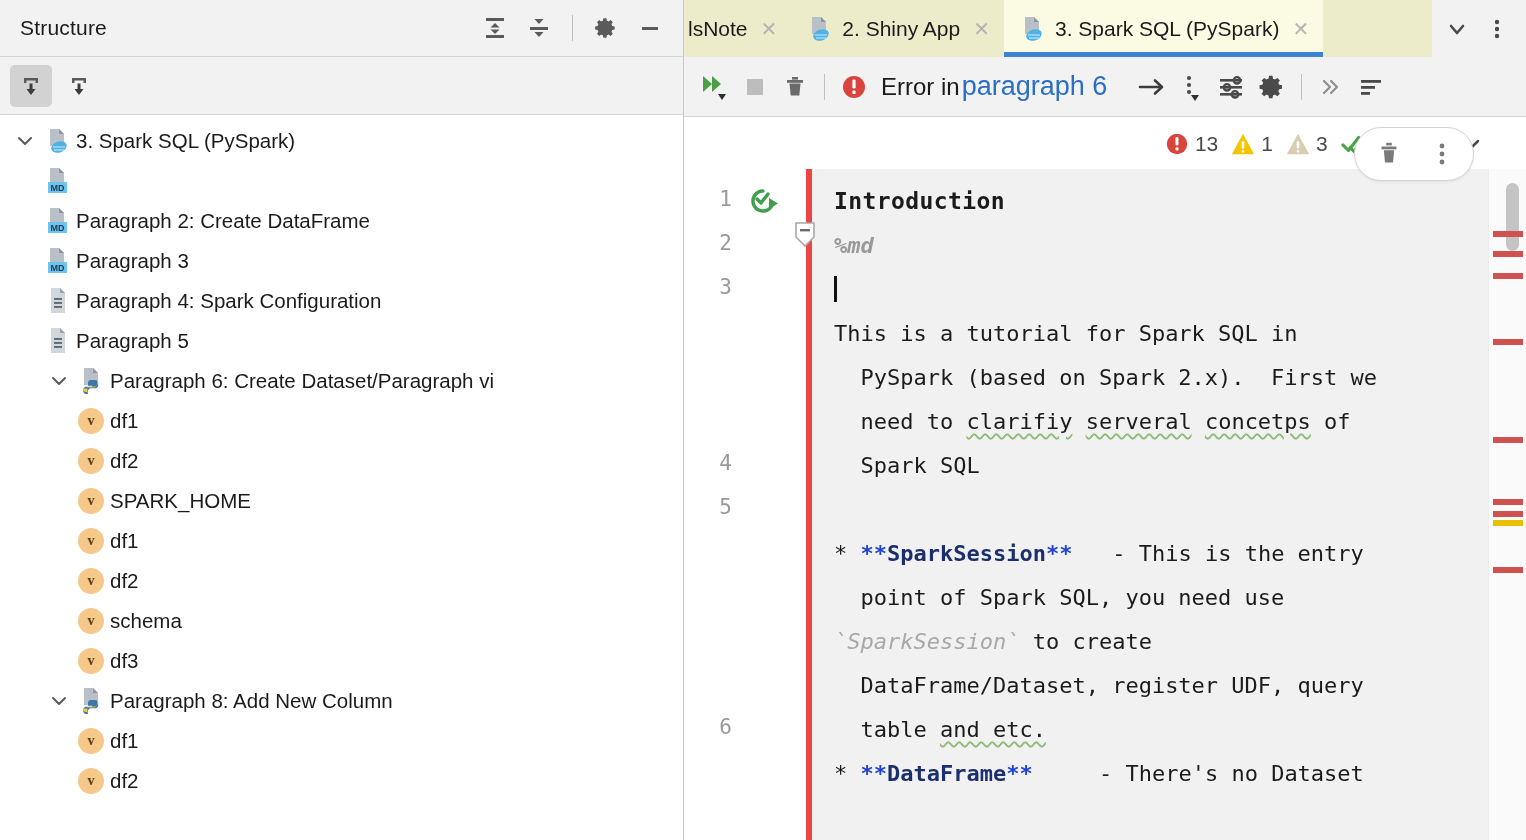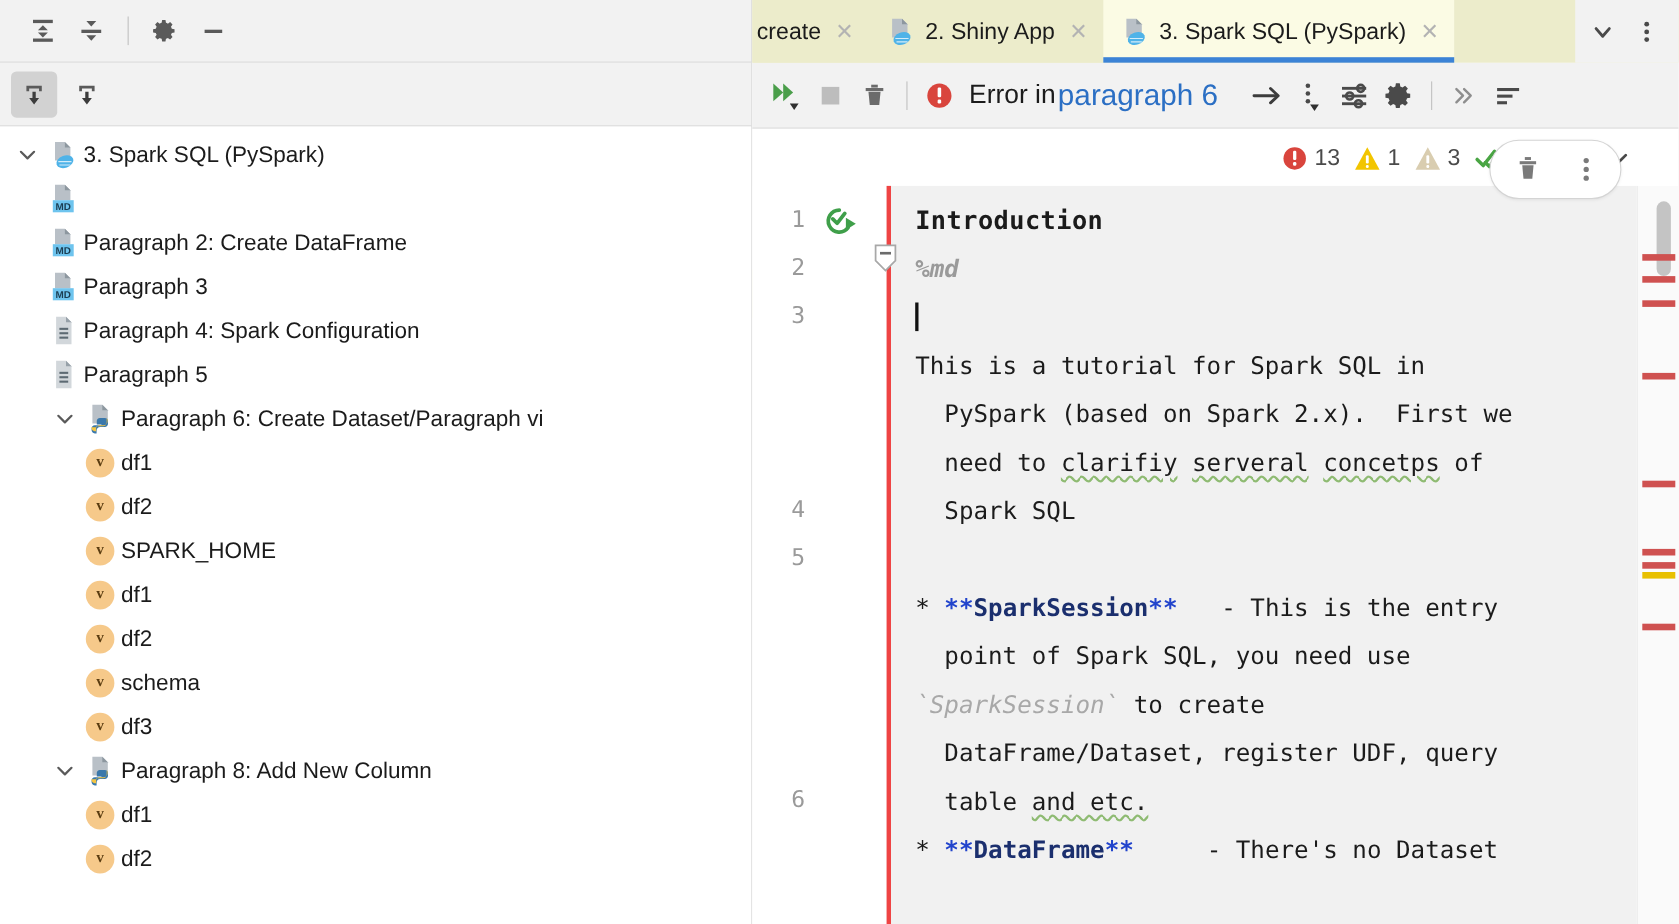"Structure" div.structure-title { html: none -> <div>Structure</div> }
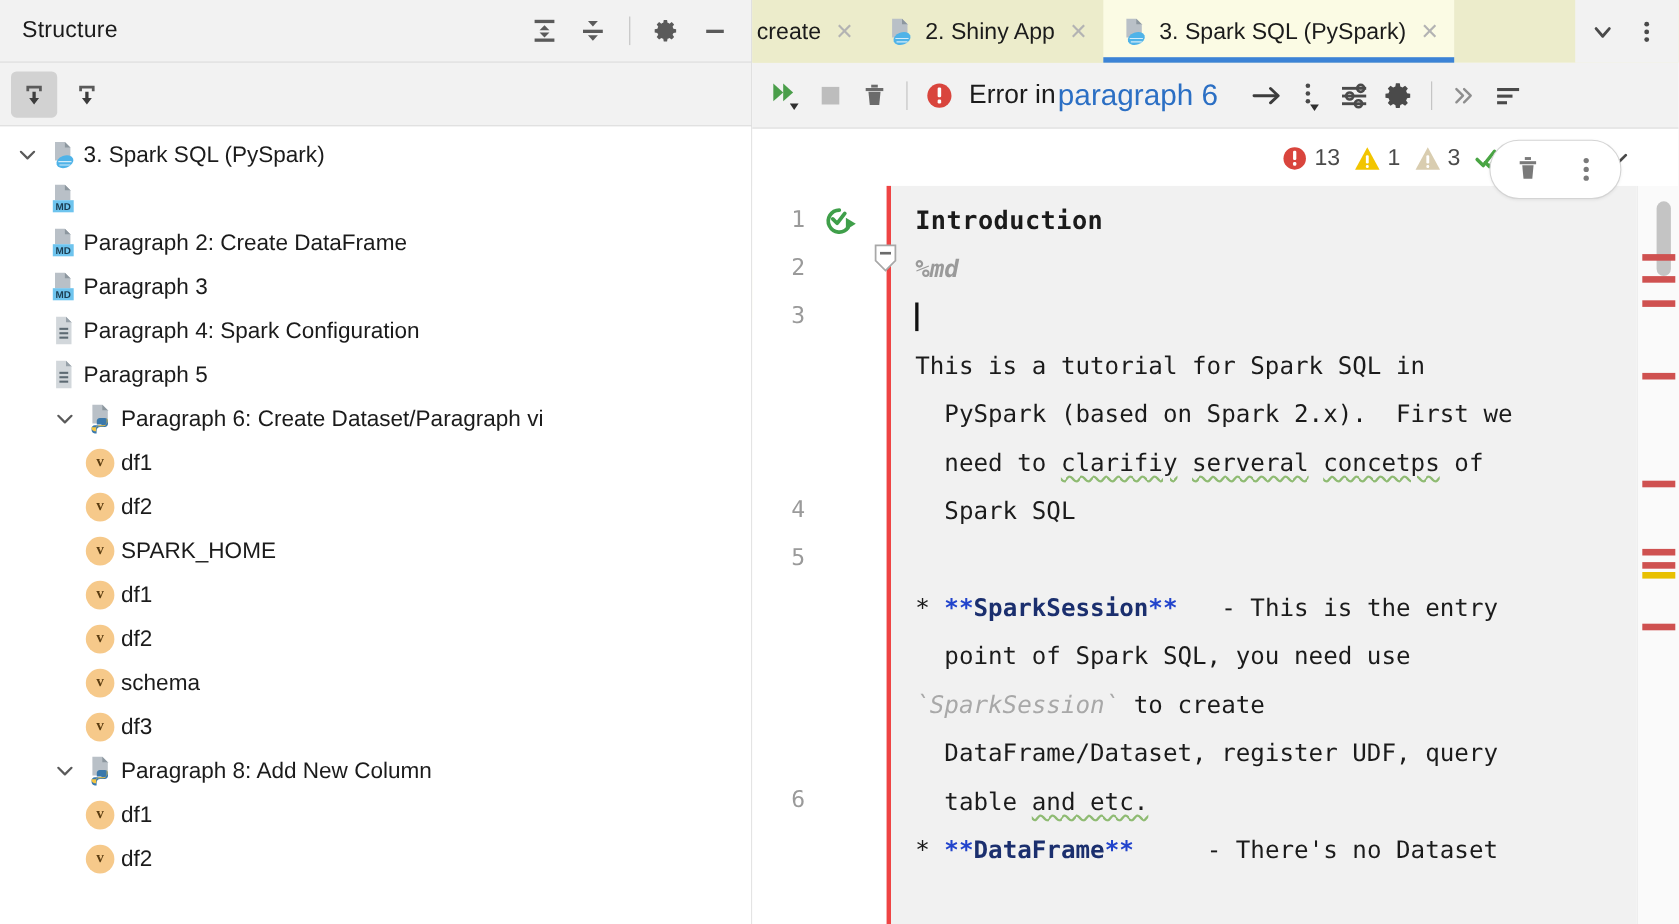"create" span { text: create -> lsNote }
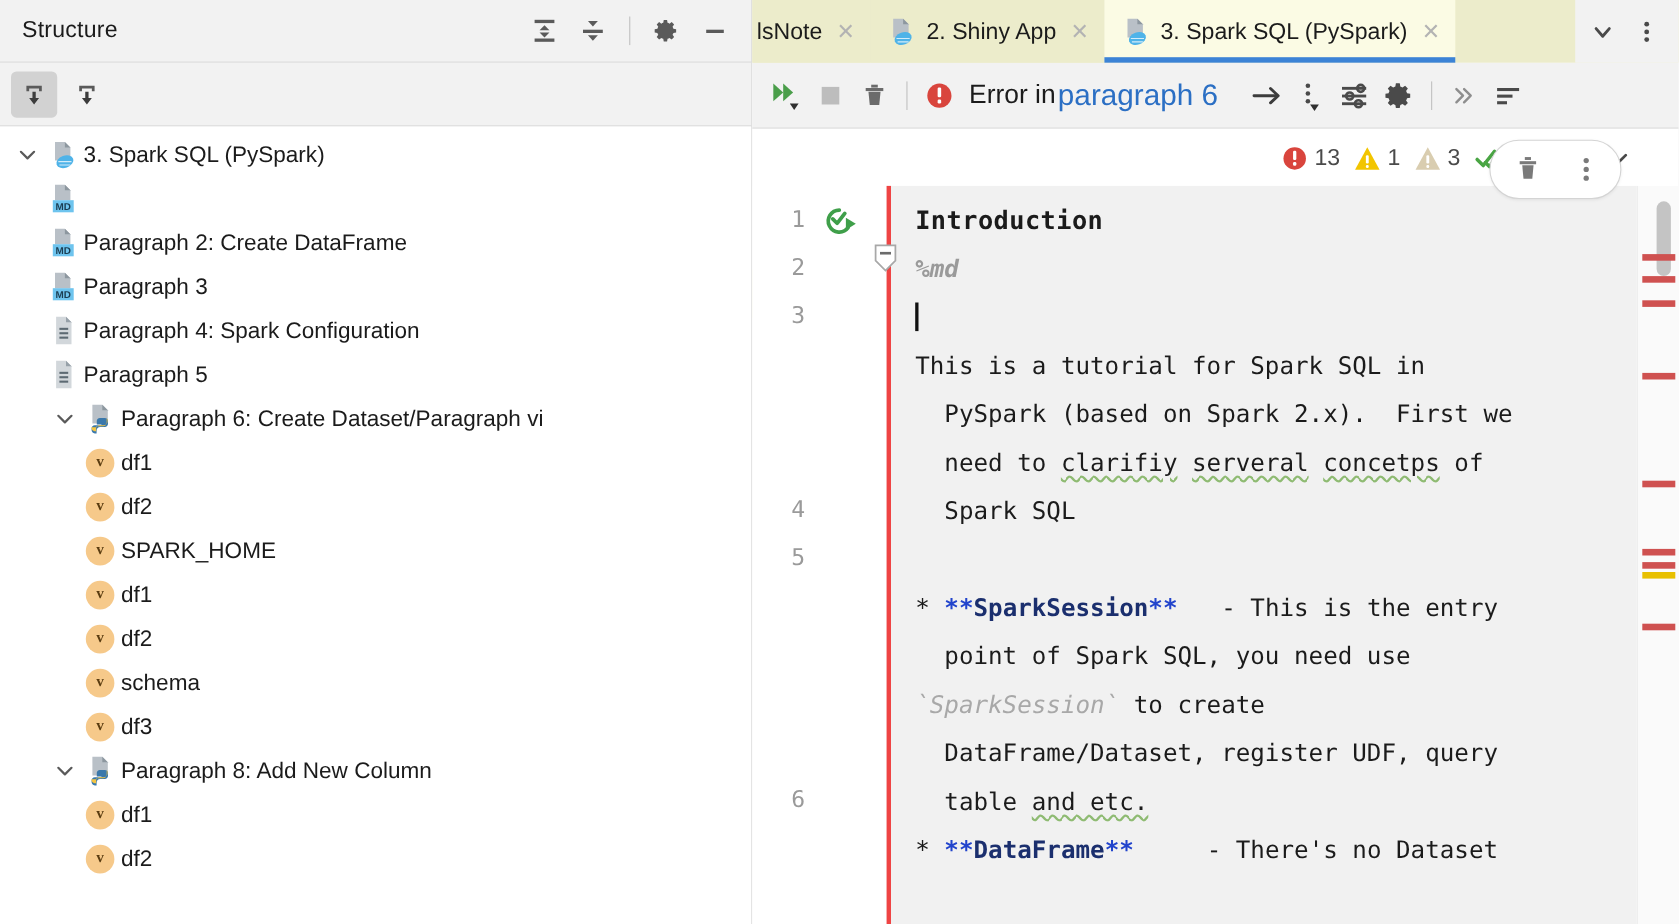"Introduction %md This is a" .cell { border-left: 4px solid #ef4444 -> 6px solid #ef4444 }
